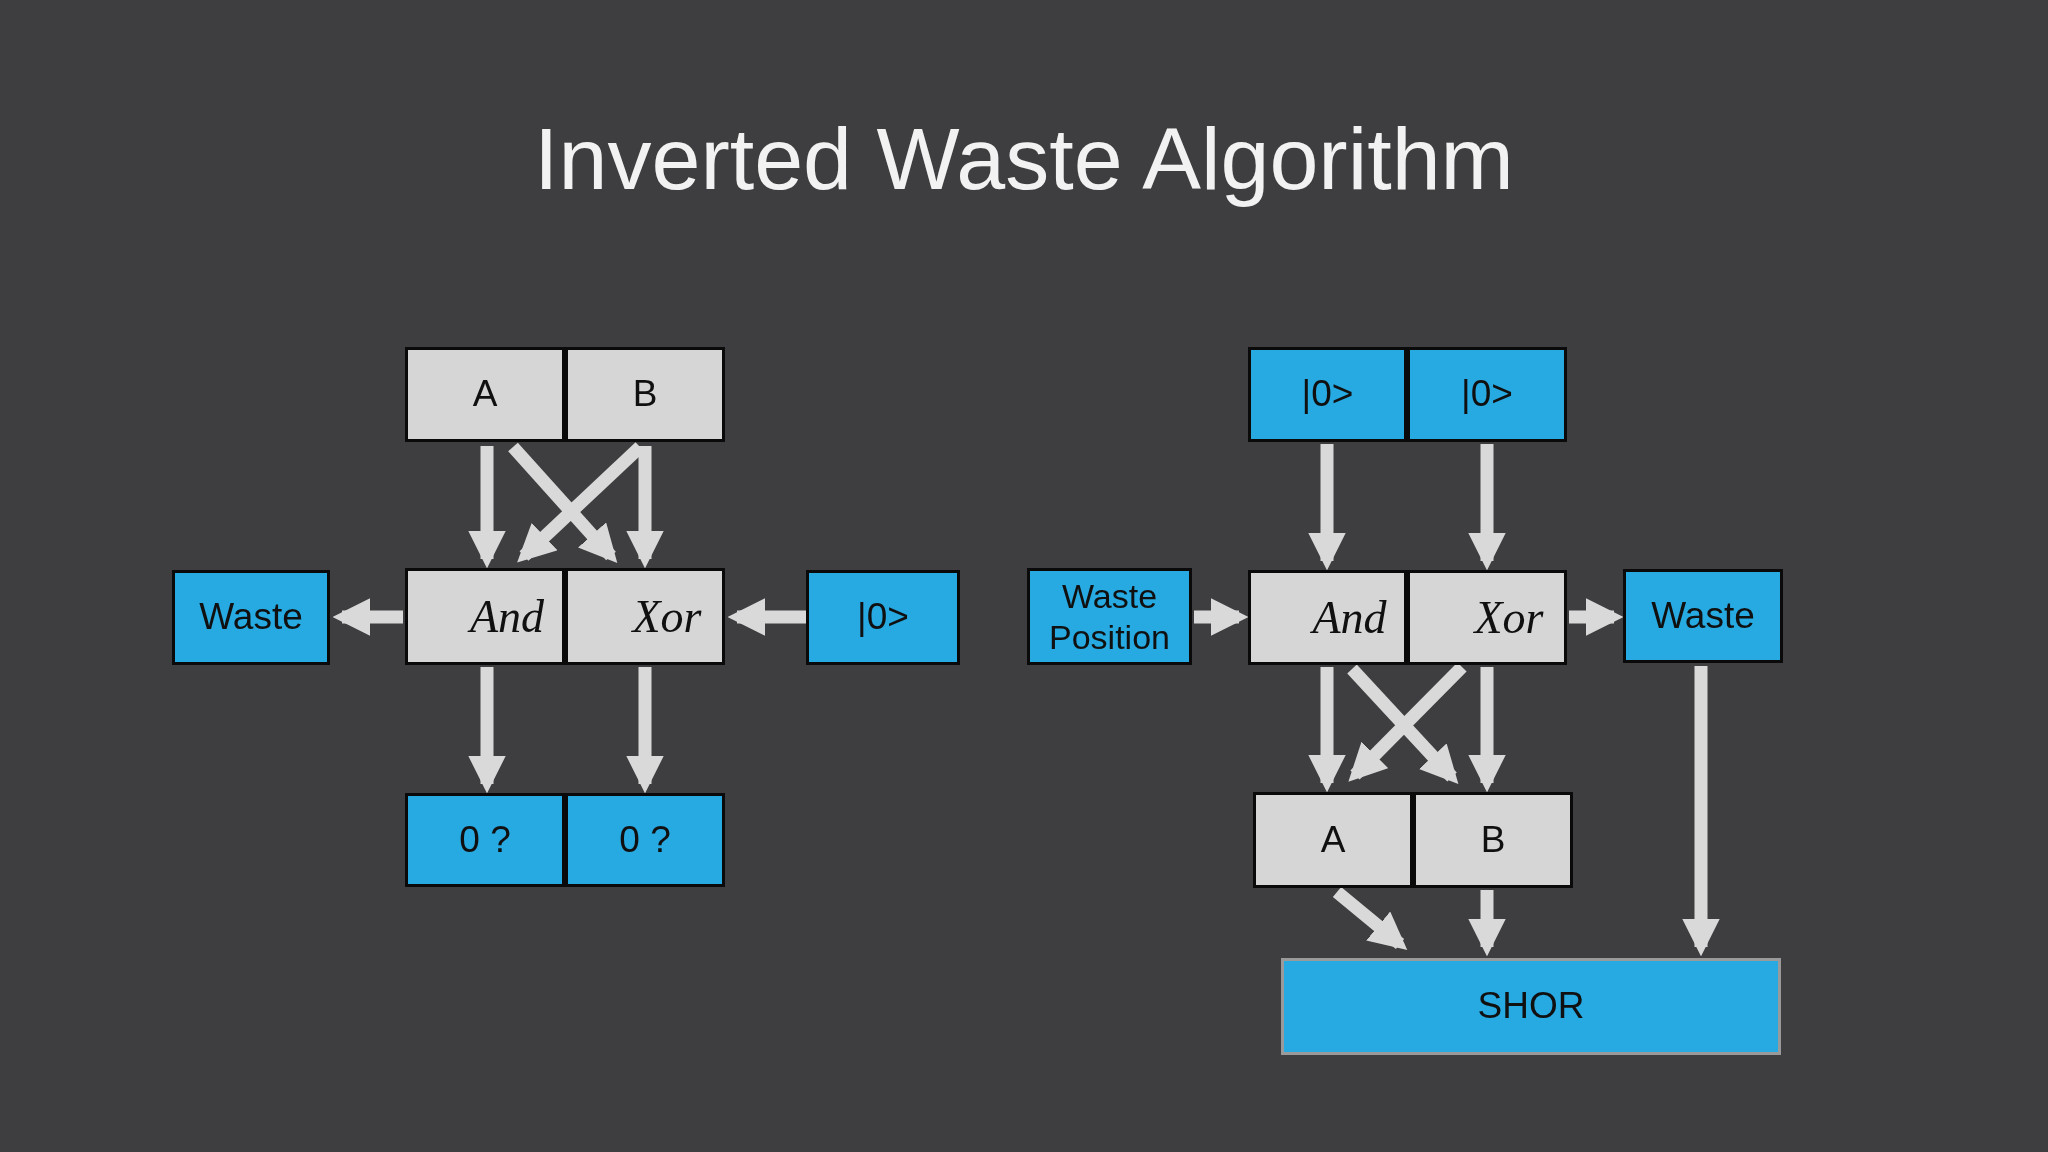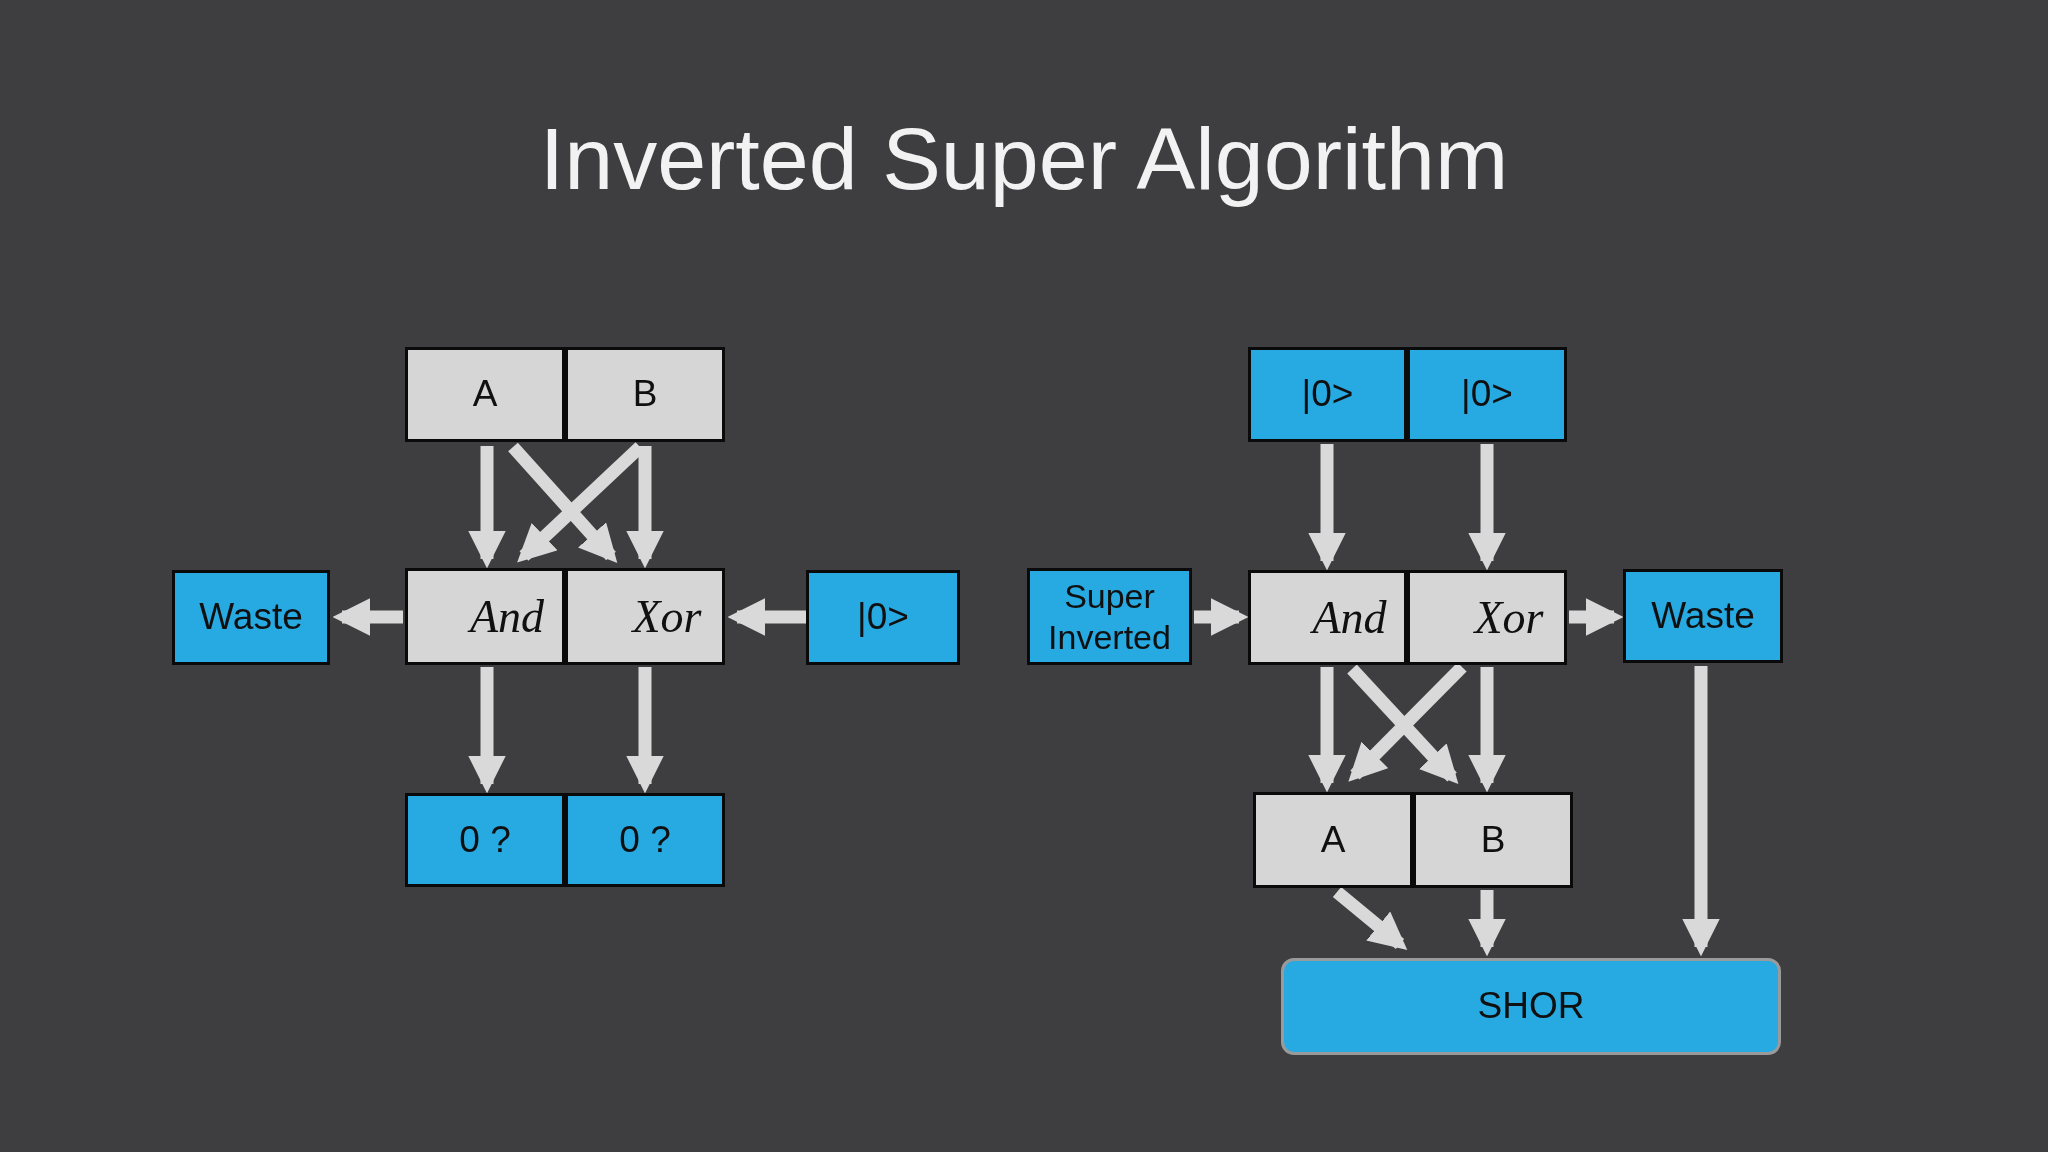"Inverted Super Algorithm" div.title { text: Super -> Waste }
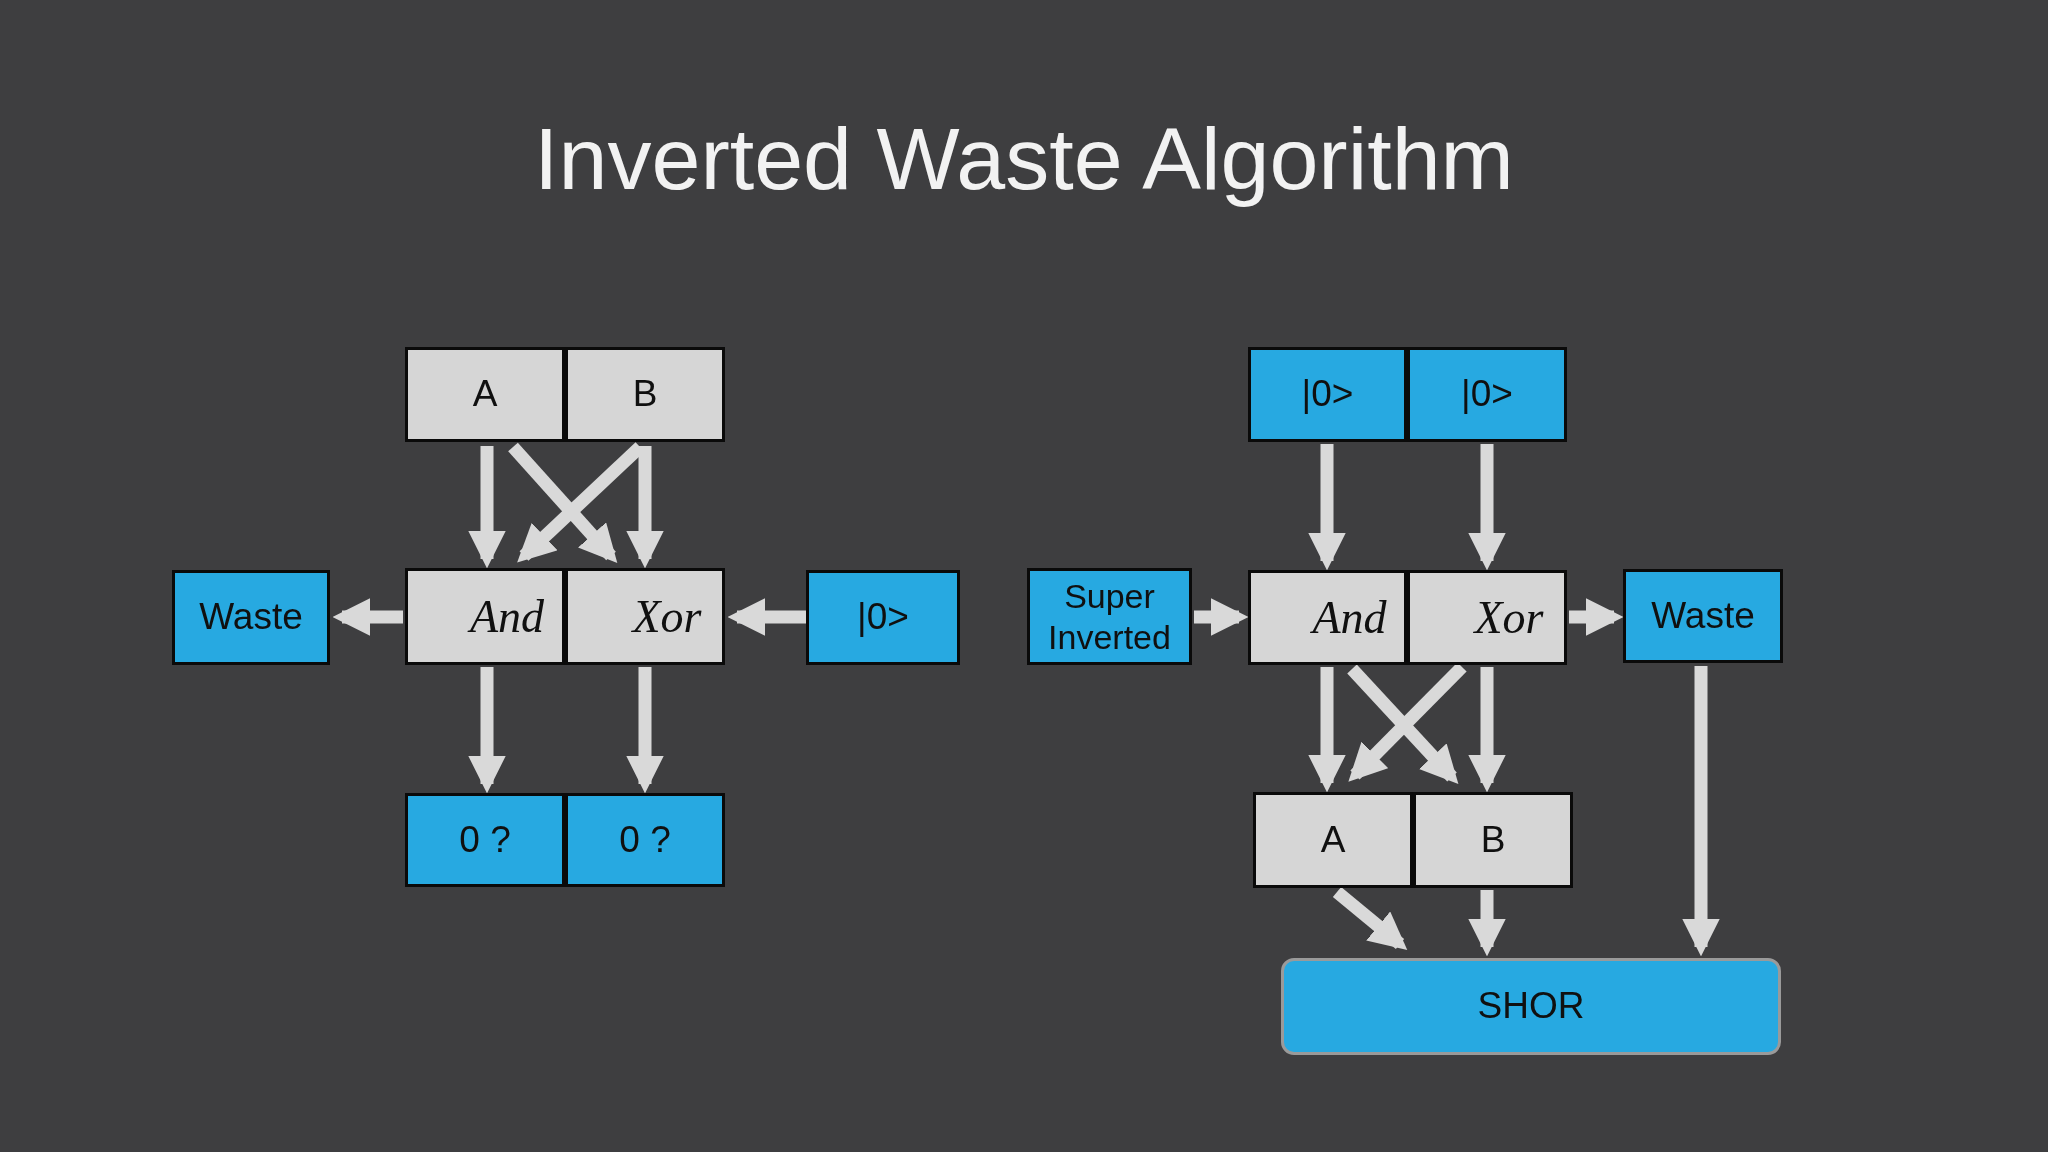"Super Inverted" div.box { text: Super Inverted -> Waste Position }
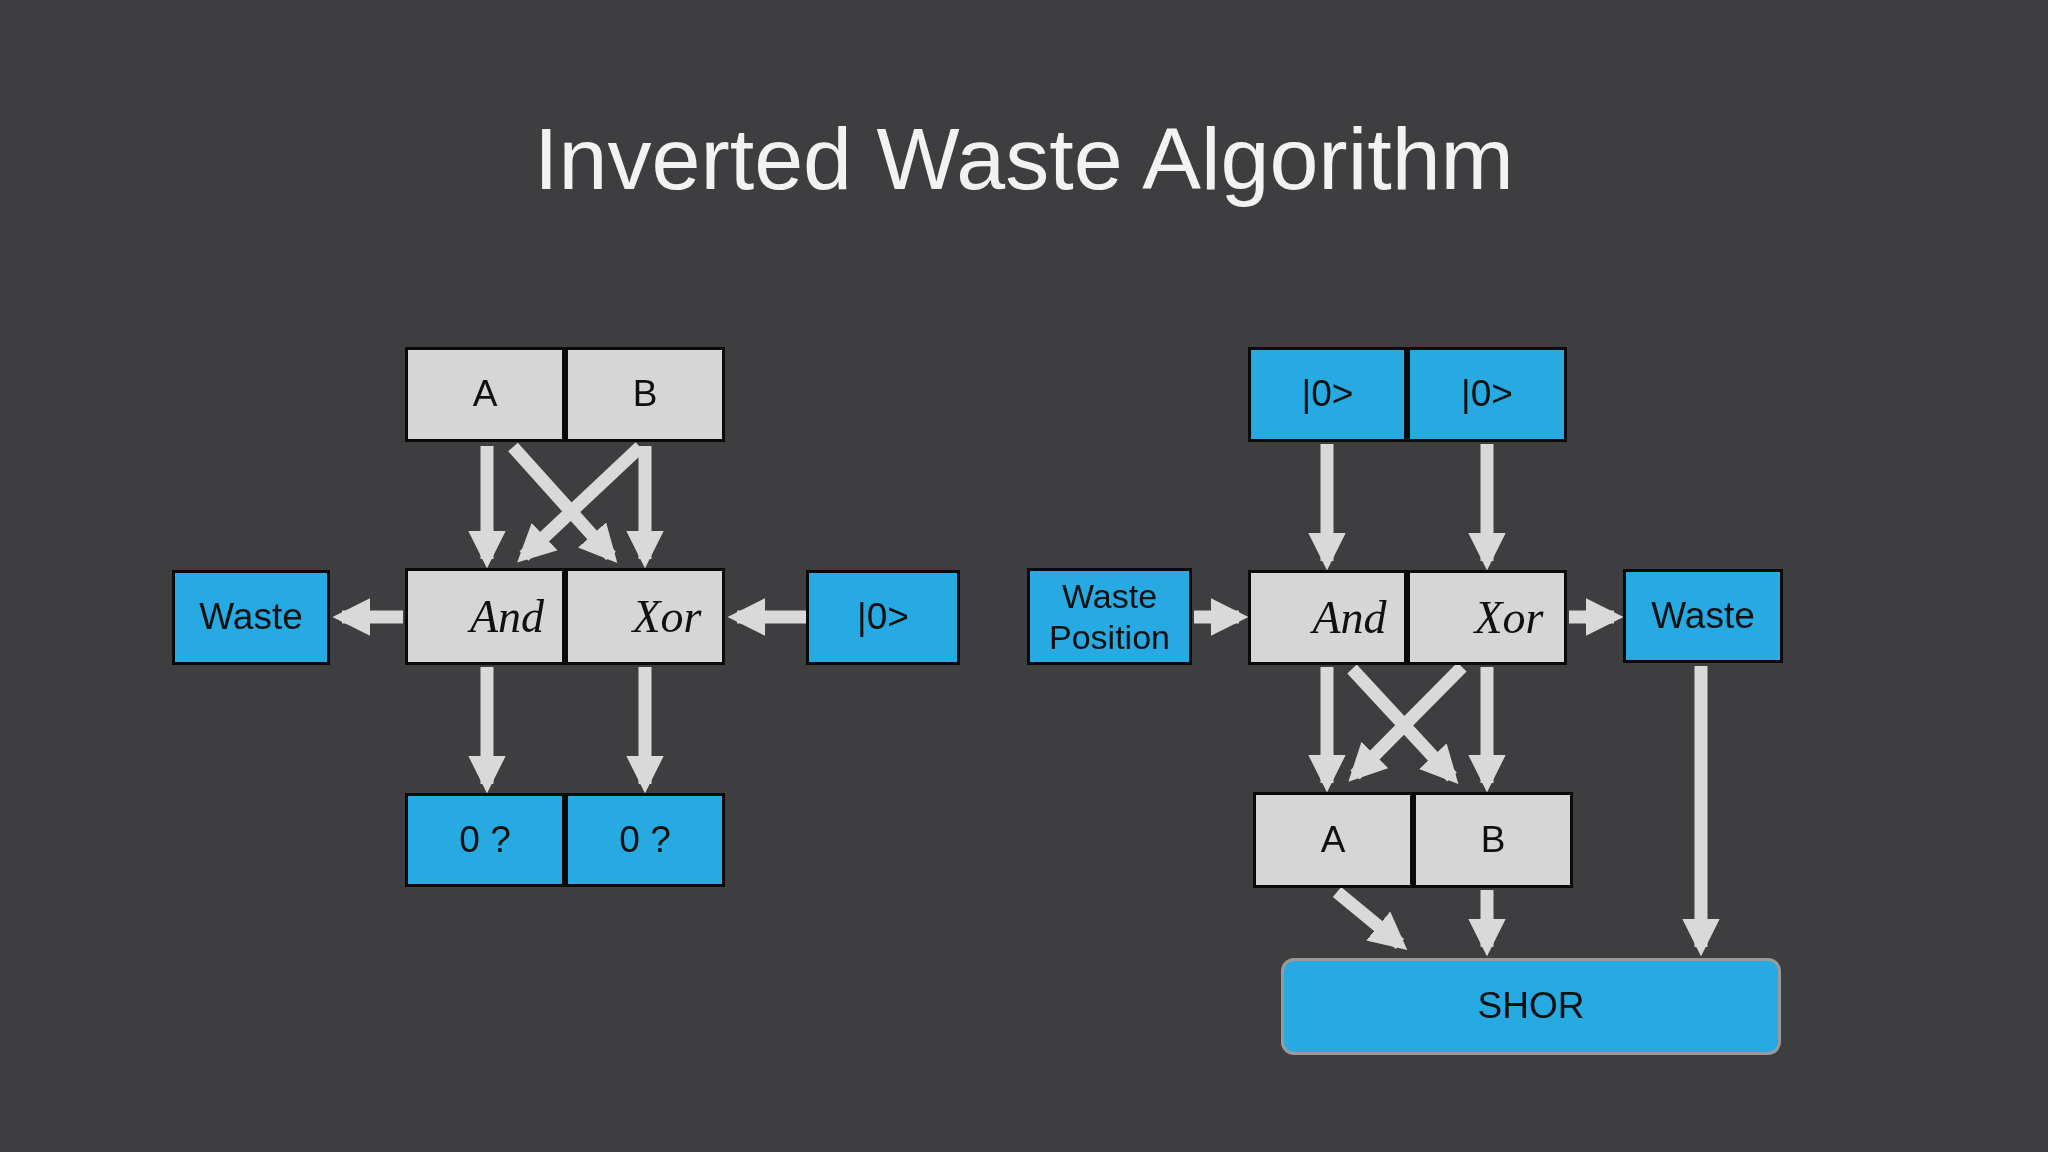"SHOR" .shor-box { border-radius: 13px -> none }
